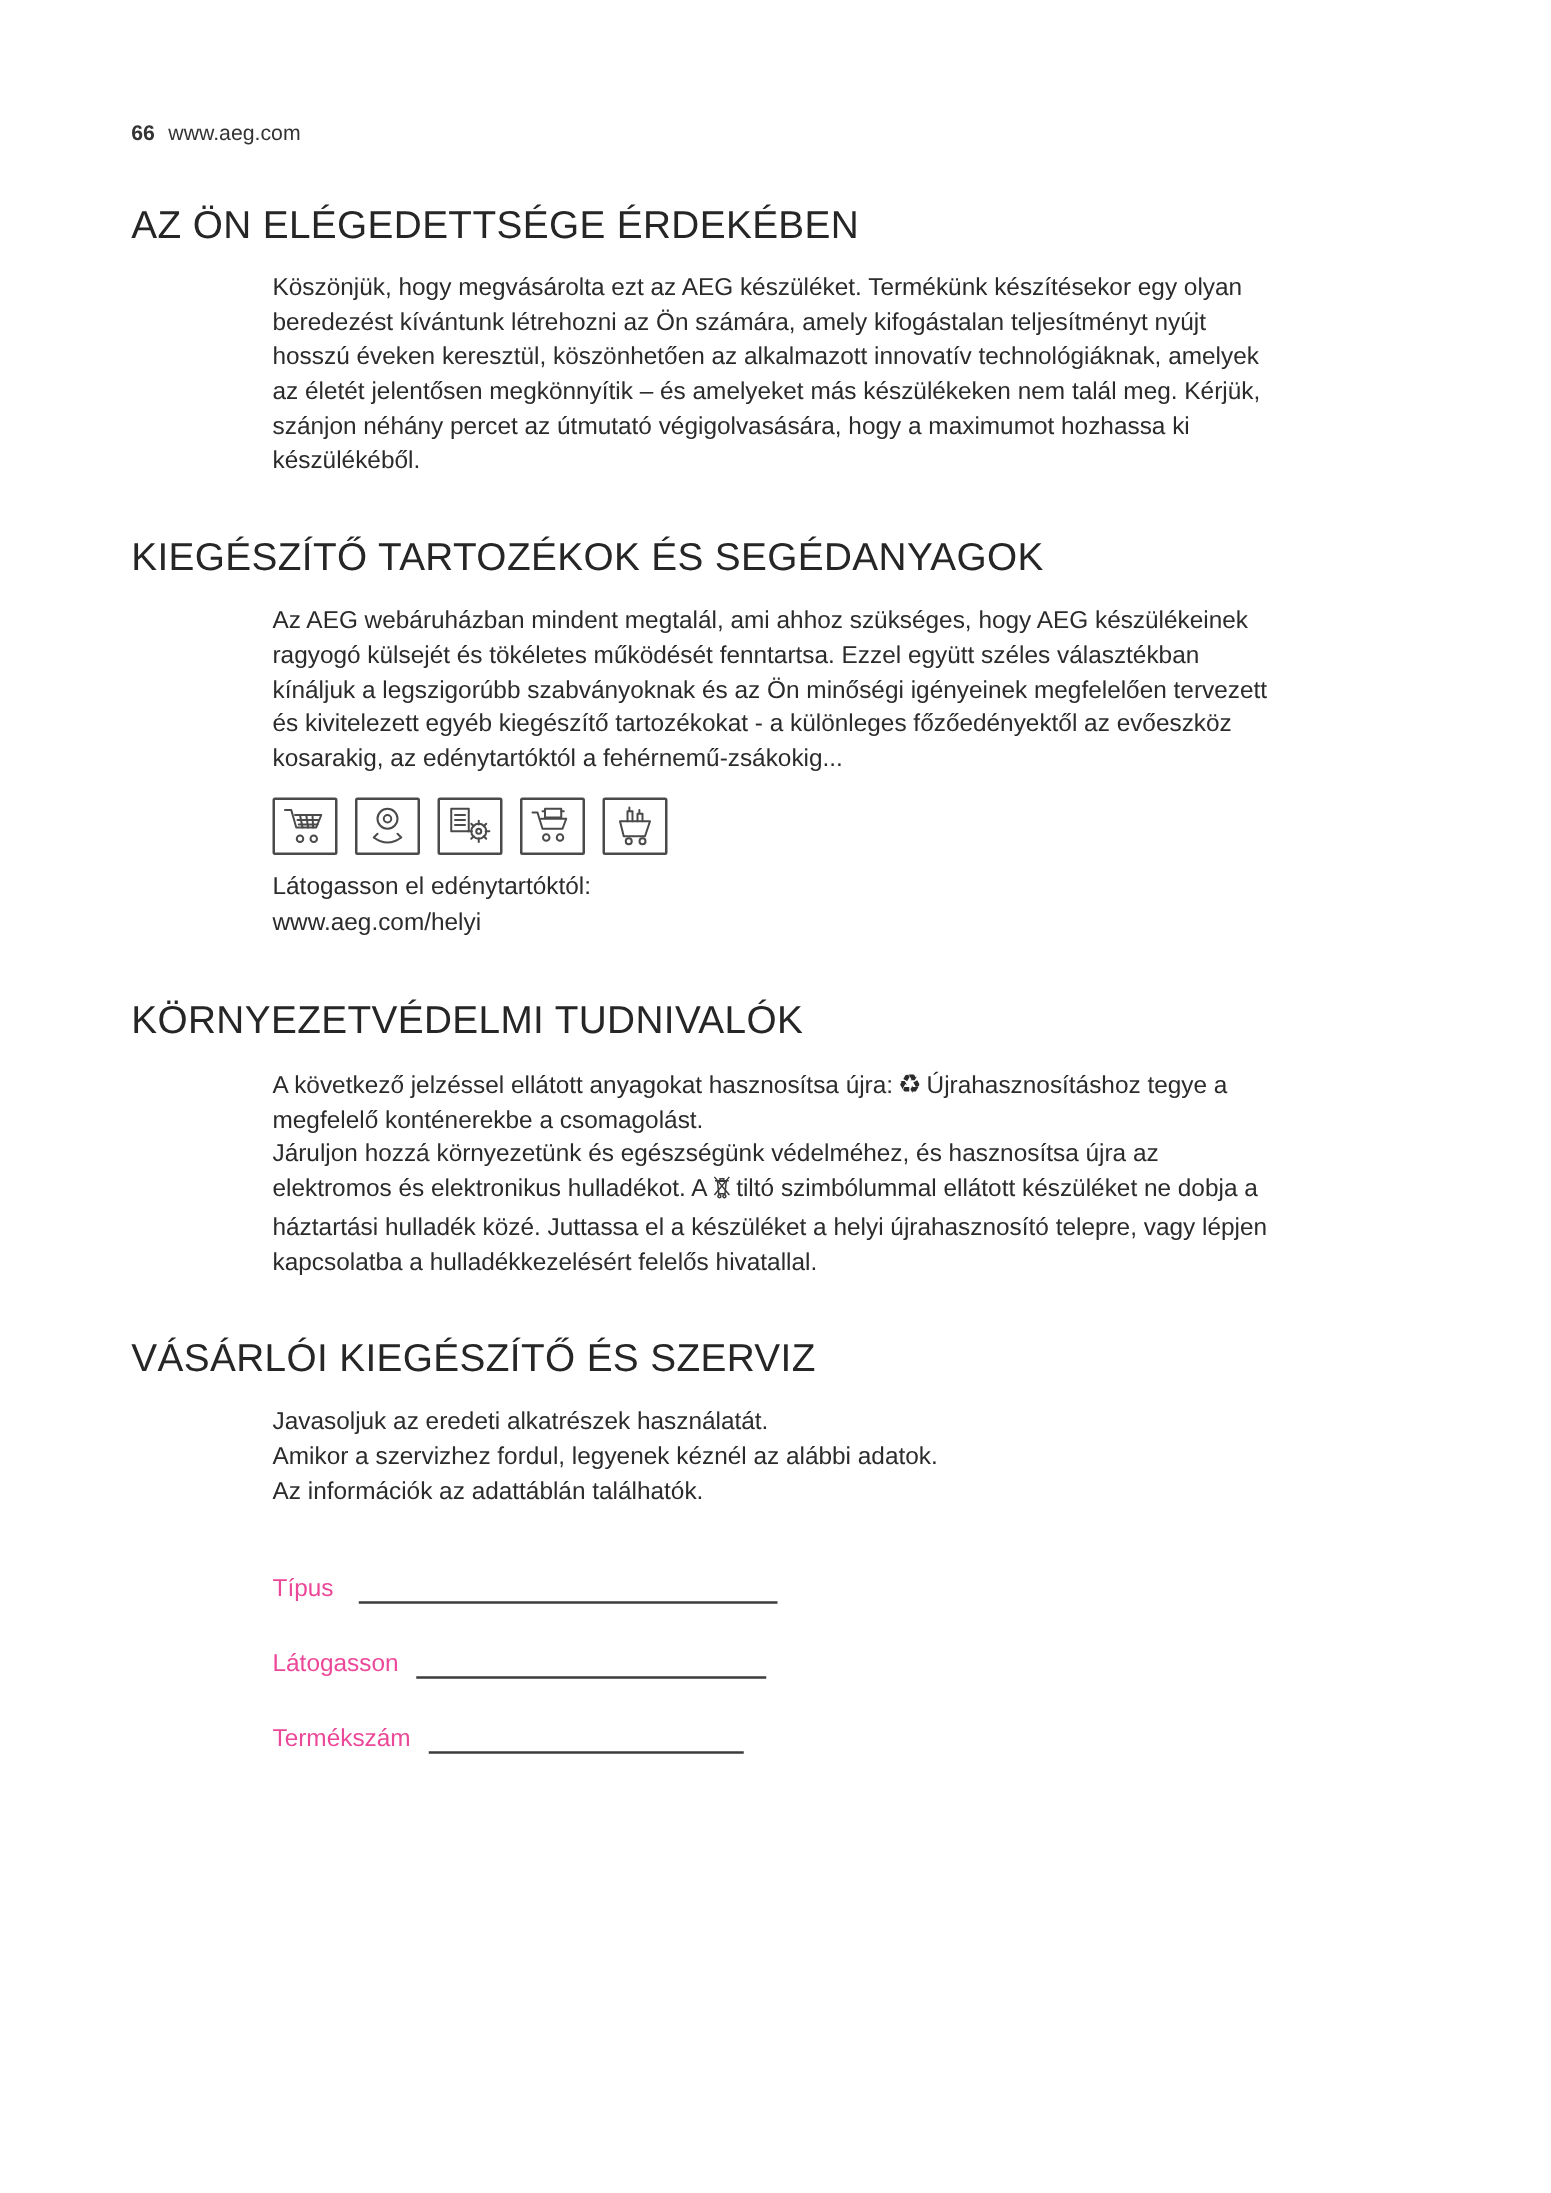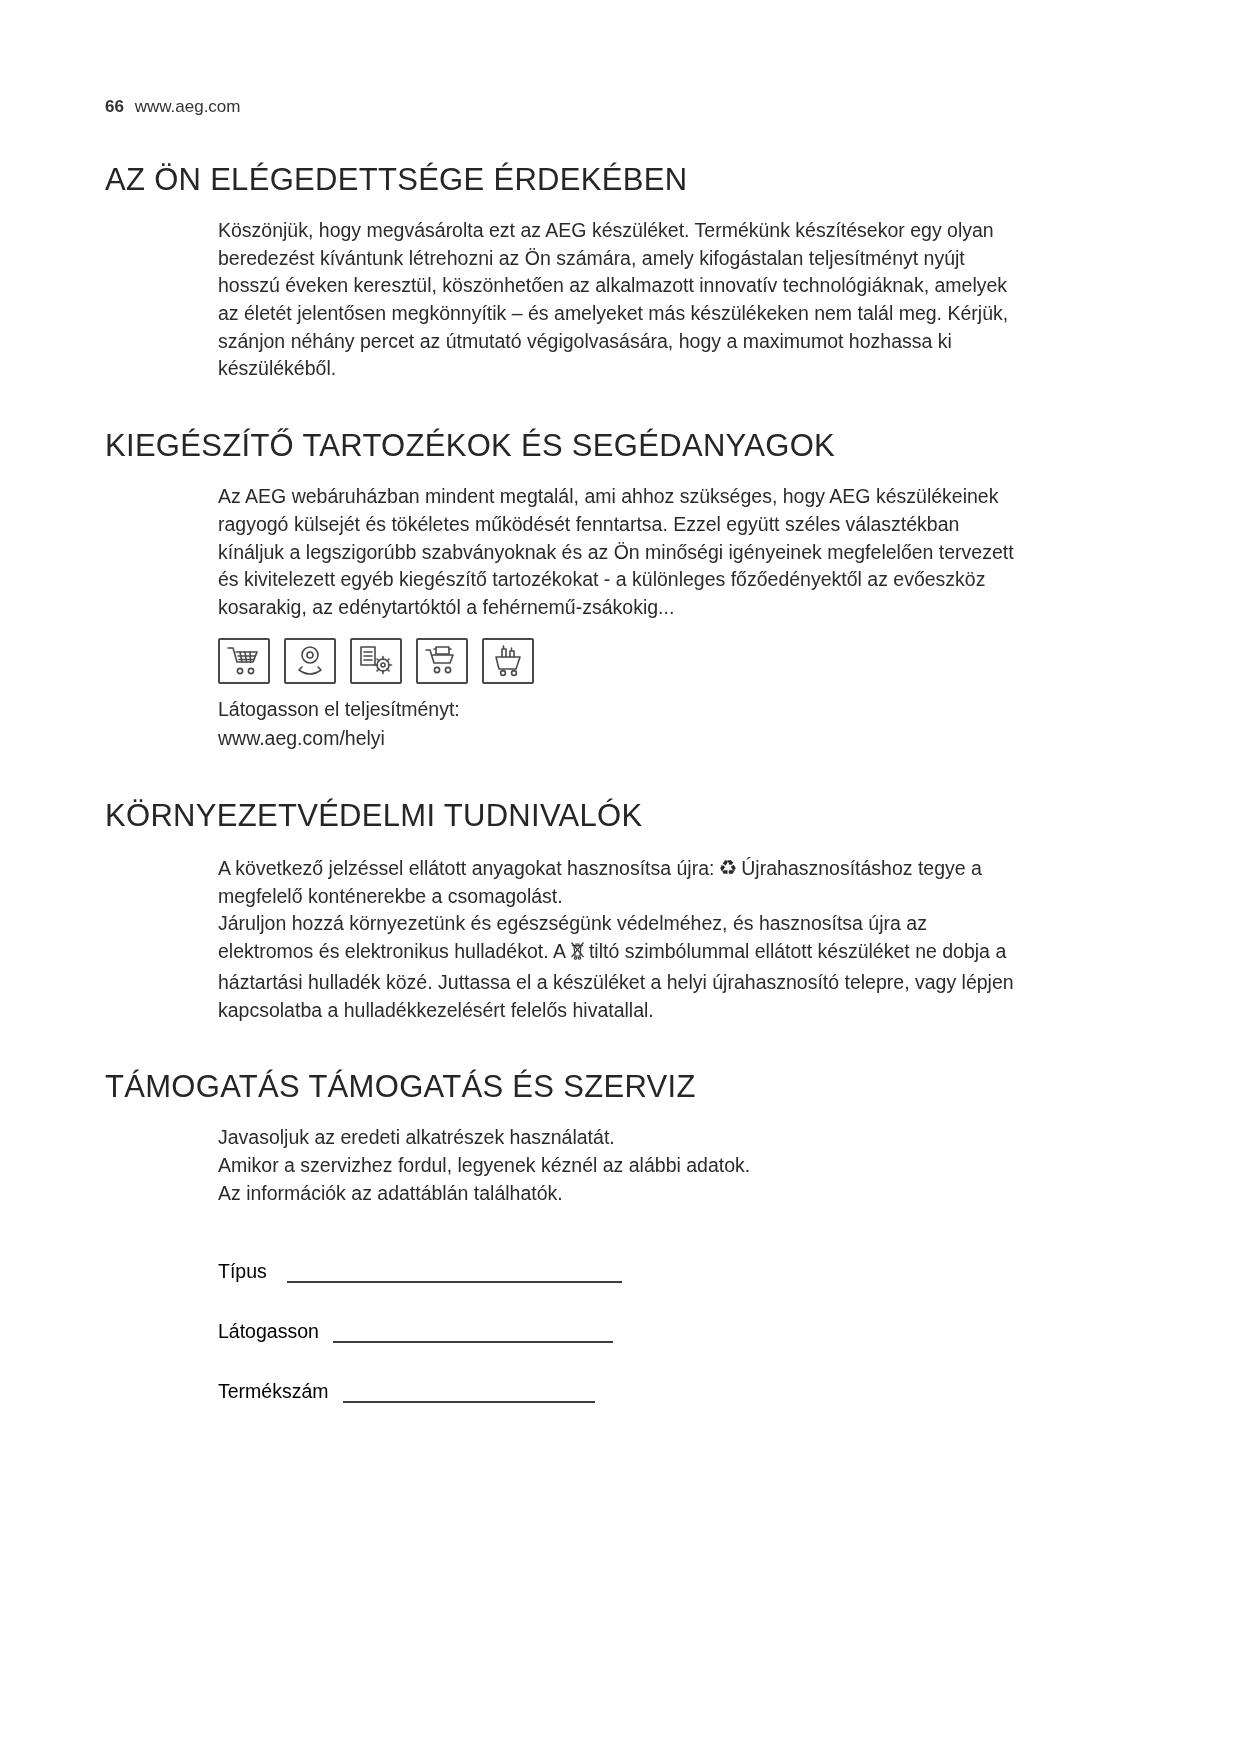"Látogasson el teljesítményt:" div.content { text: teljesítményt -> edénytartóktól }
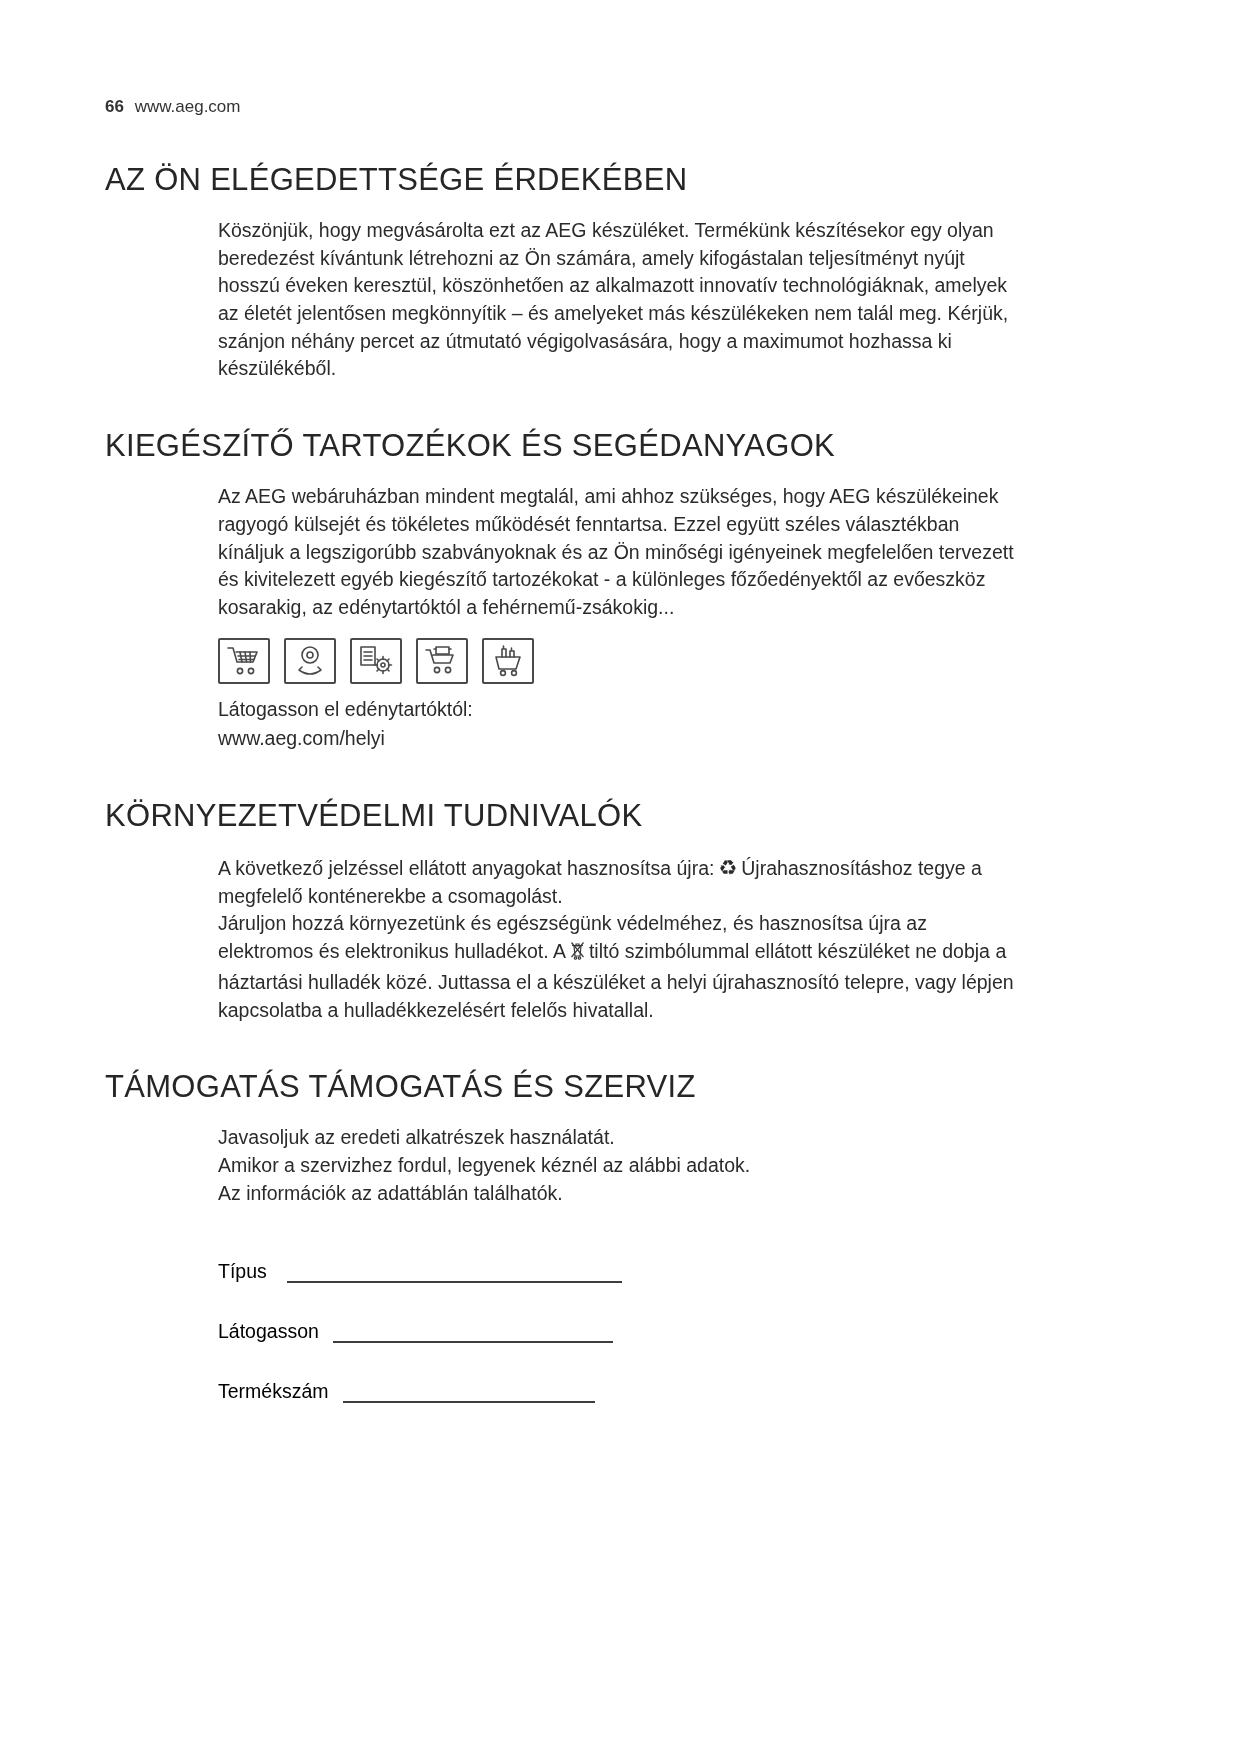"TÁMOGATÁS TÁMOGATÁS ÉS SZERVIZ" h1.sec { text: TÁMOGATÁS TÁMOGATÁS -> VÁSÁRLÓI KIEGÉSZÍTŐ }
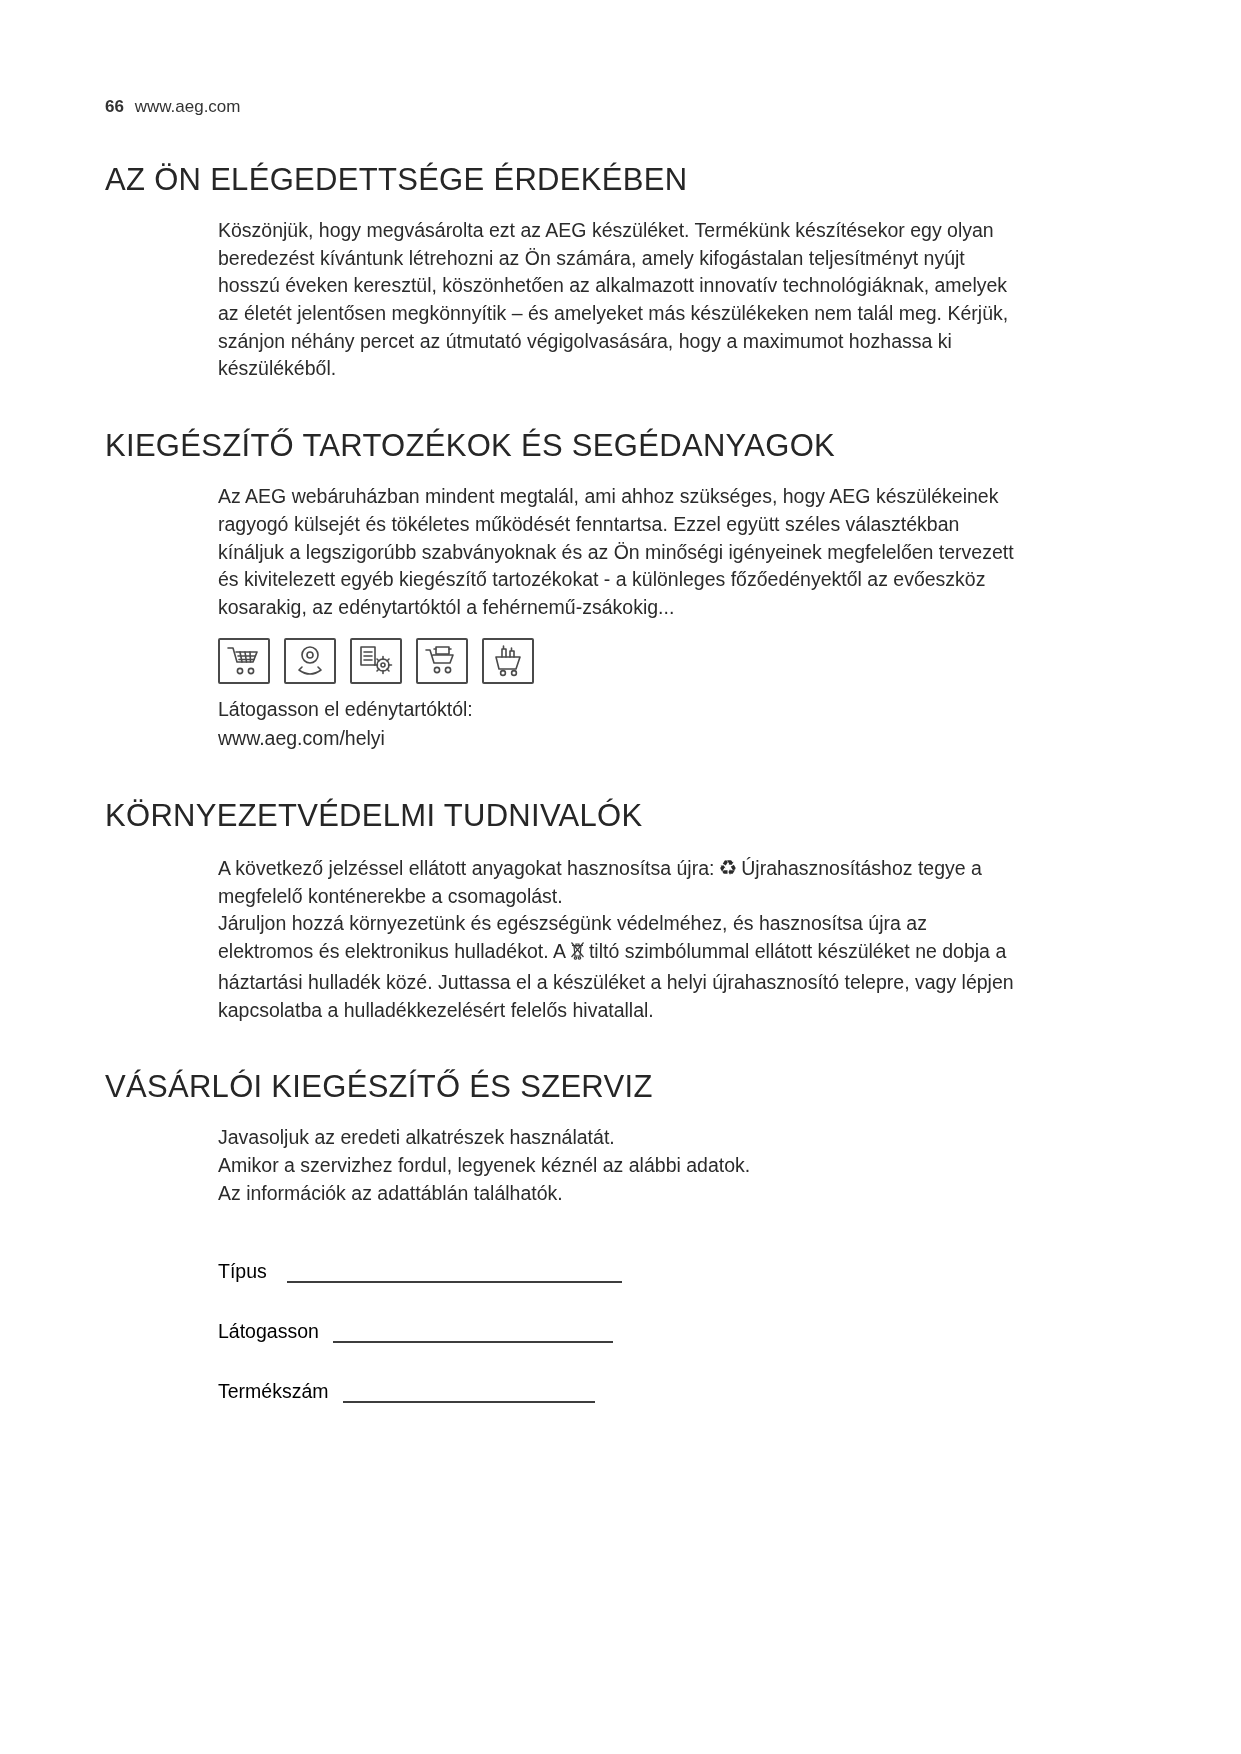"Típus" .field { color: #000000 -> #ec4899 }
